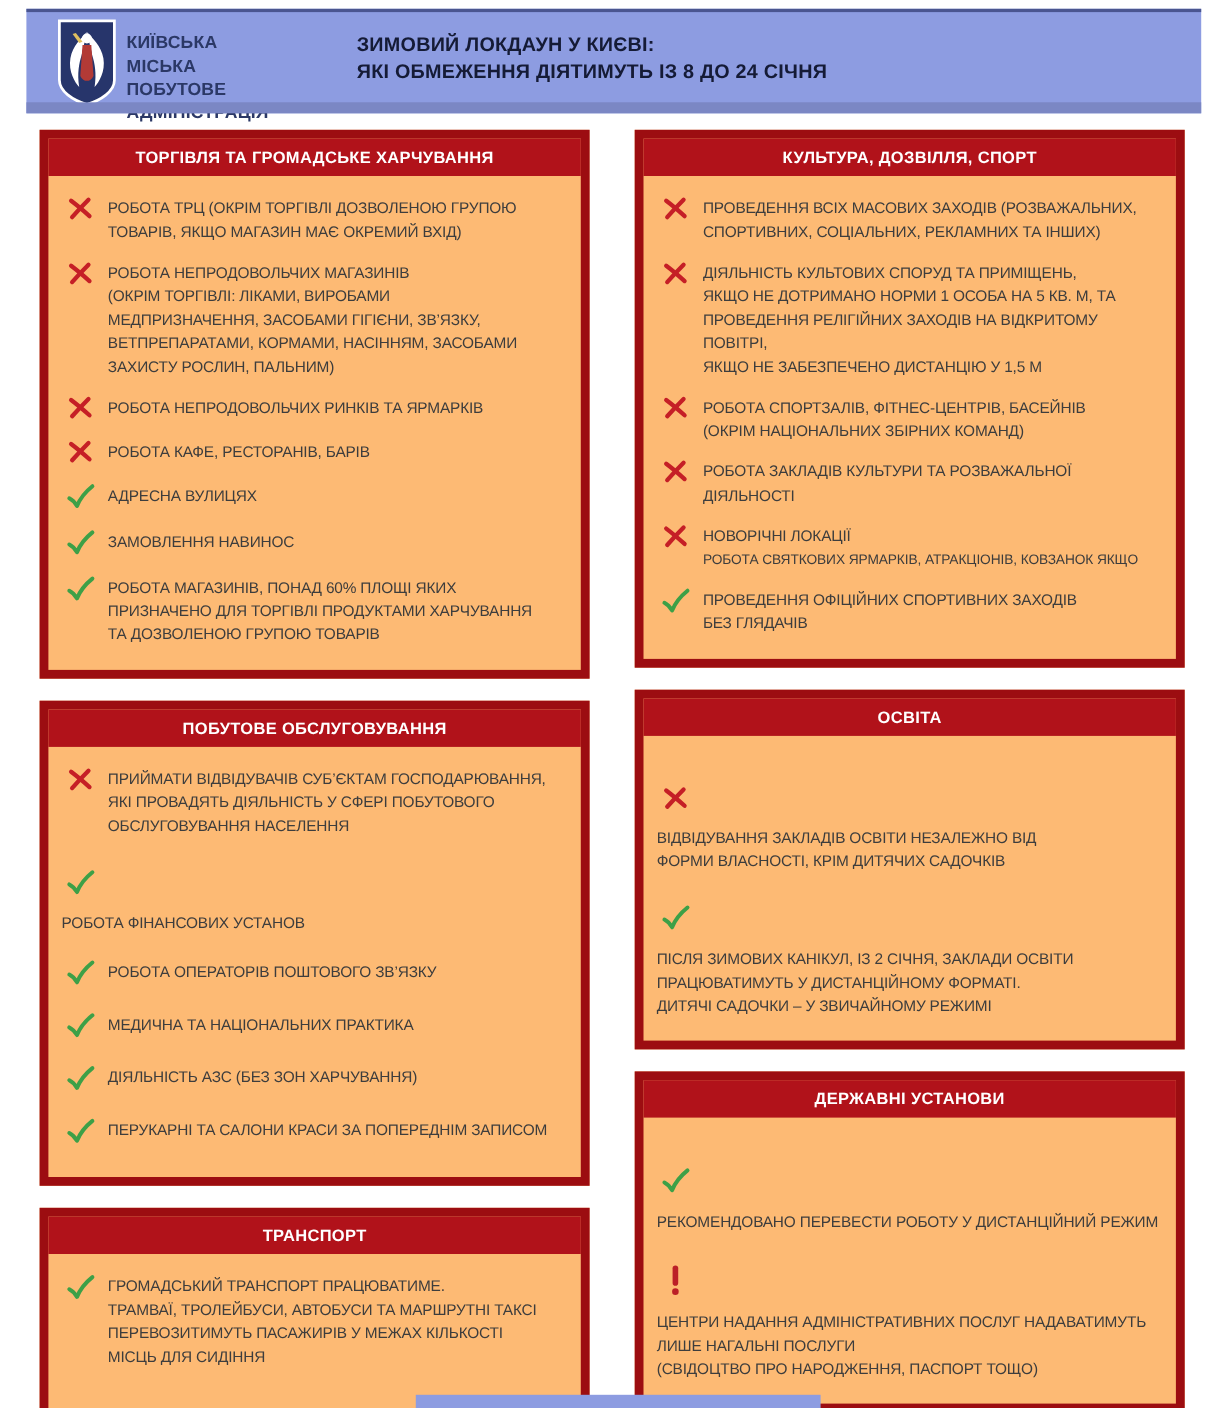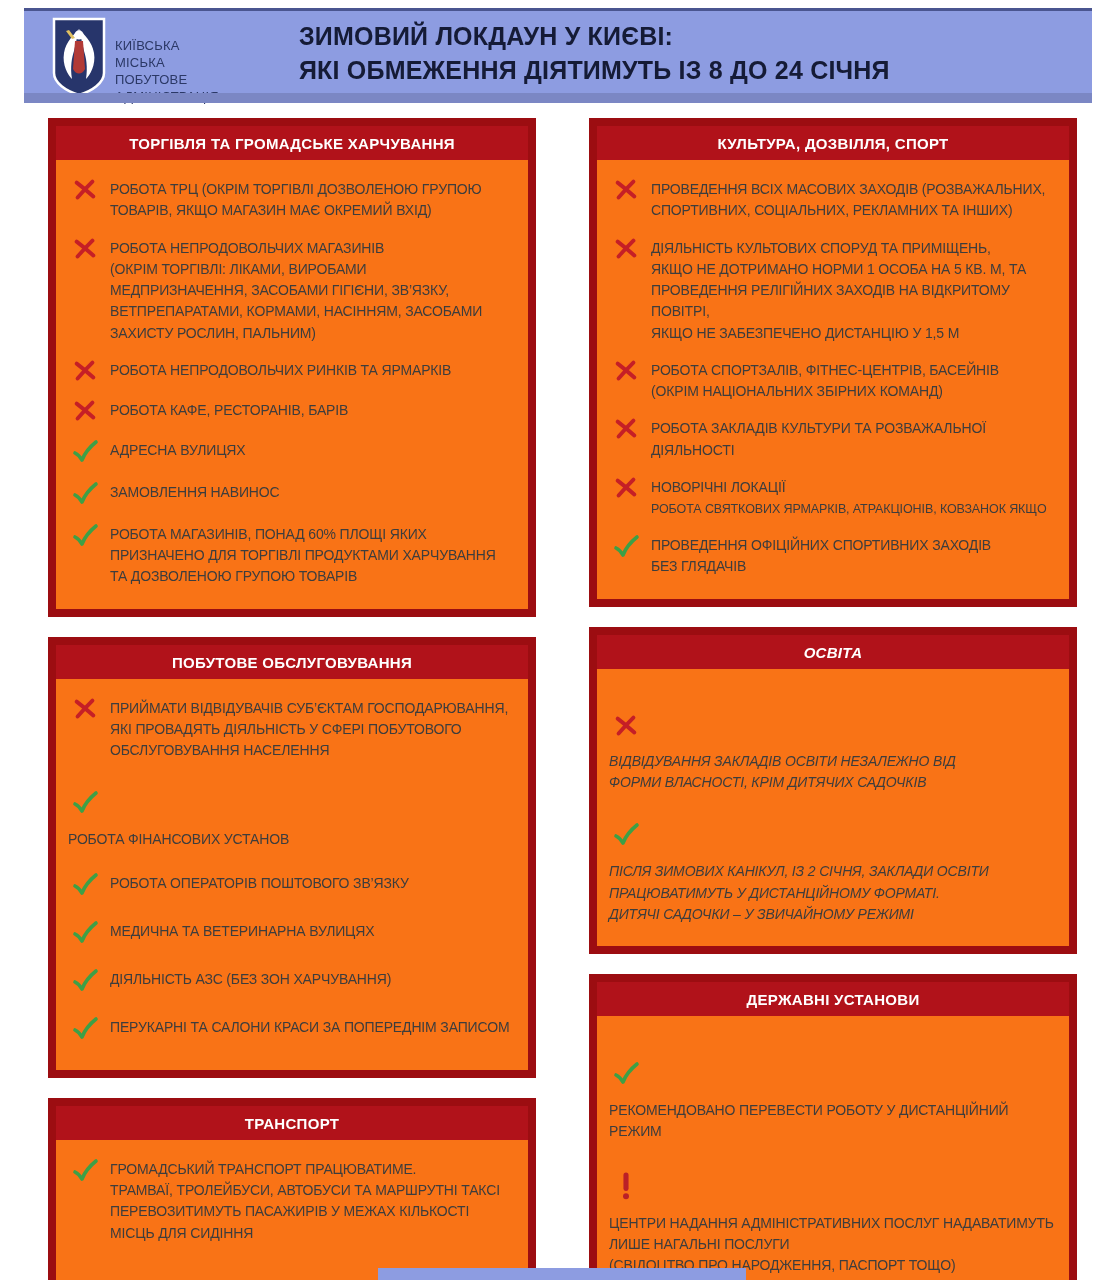"КИЇВСЬКА" .org-name { font-size: 13px -> 16px; font-weight: normal -> bold }
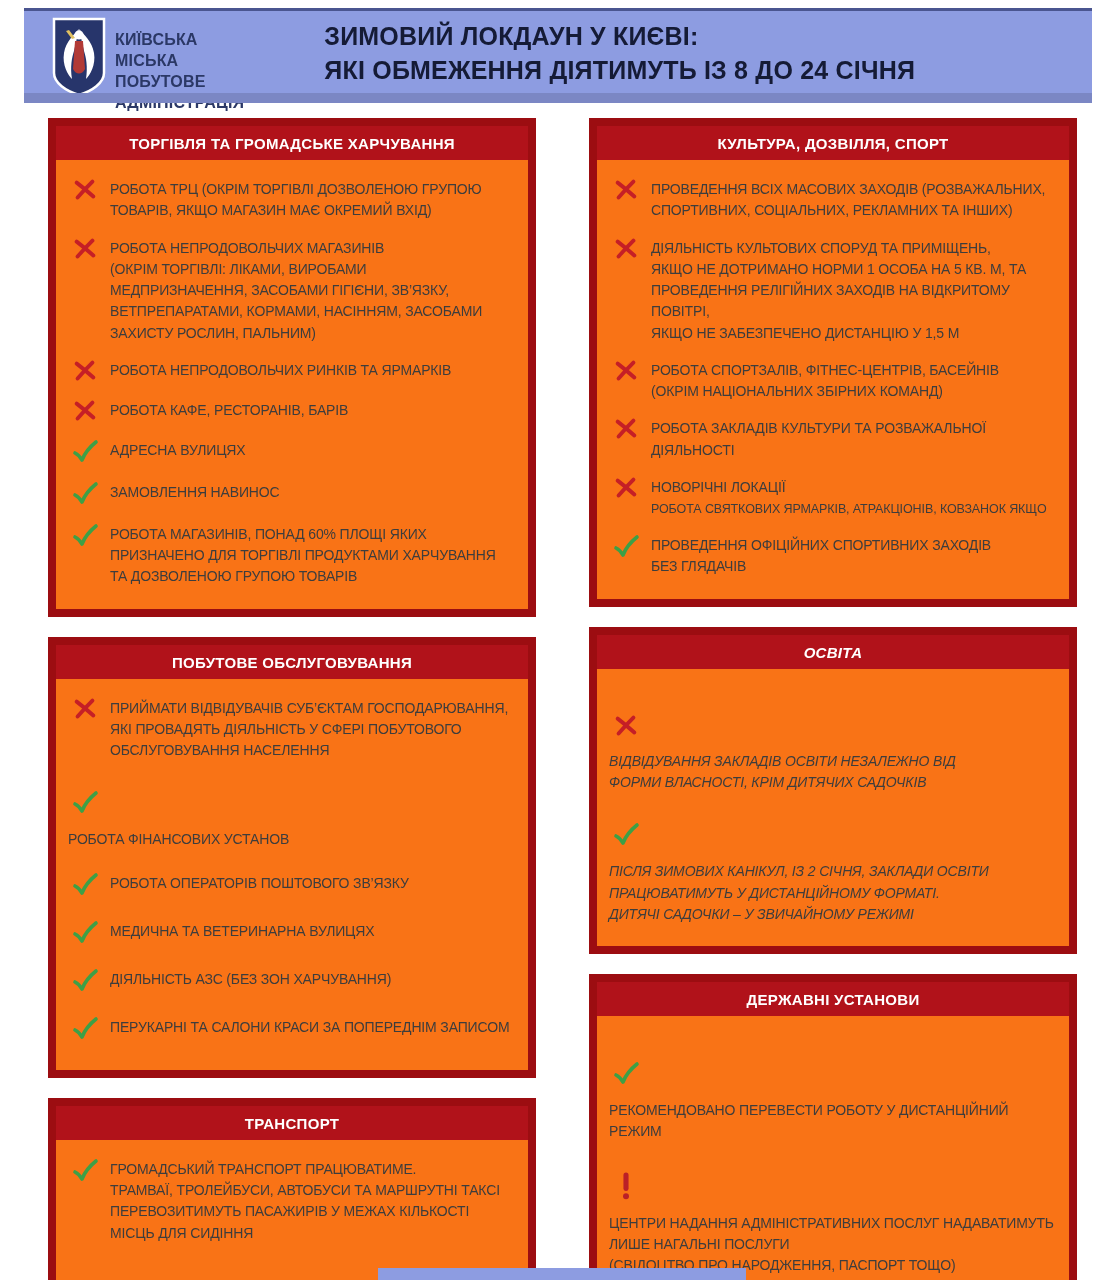"ЗИМОВИЙ ЛОКДАУН У КИЄВІ:" .title-line { font-size: 25px -> 18px }
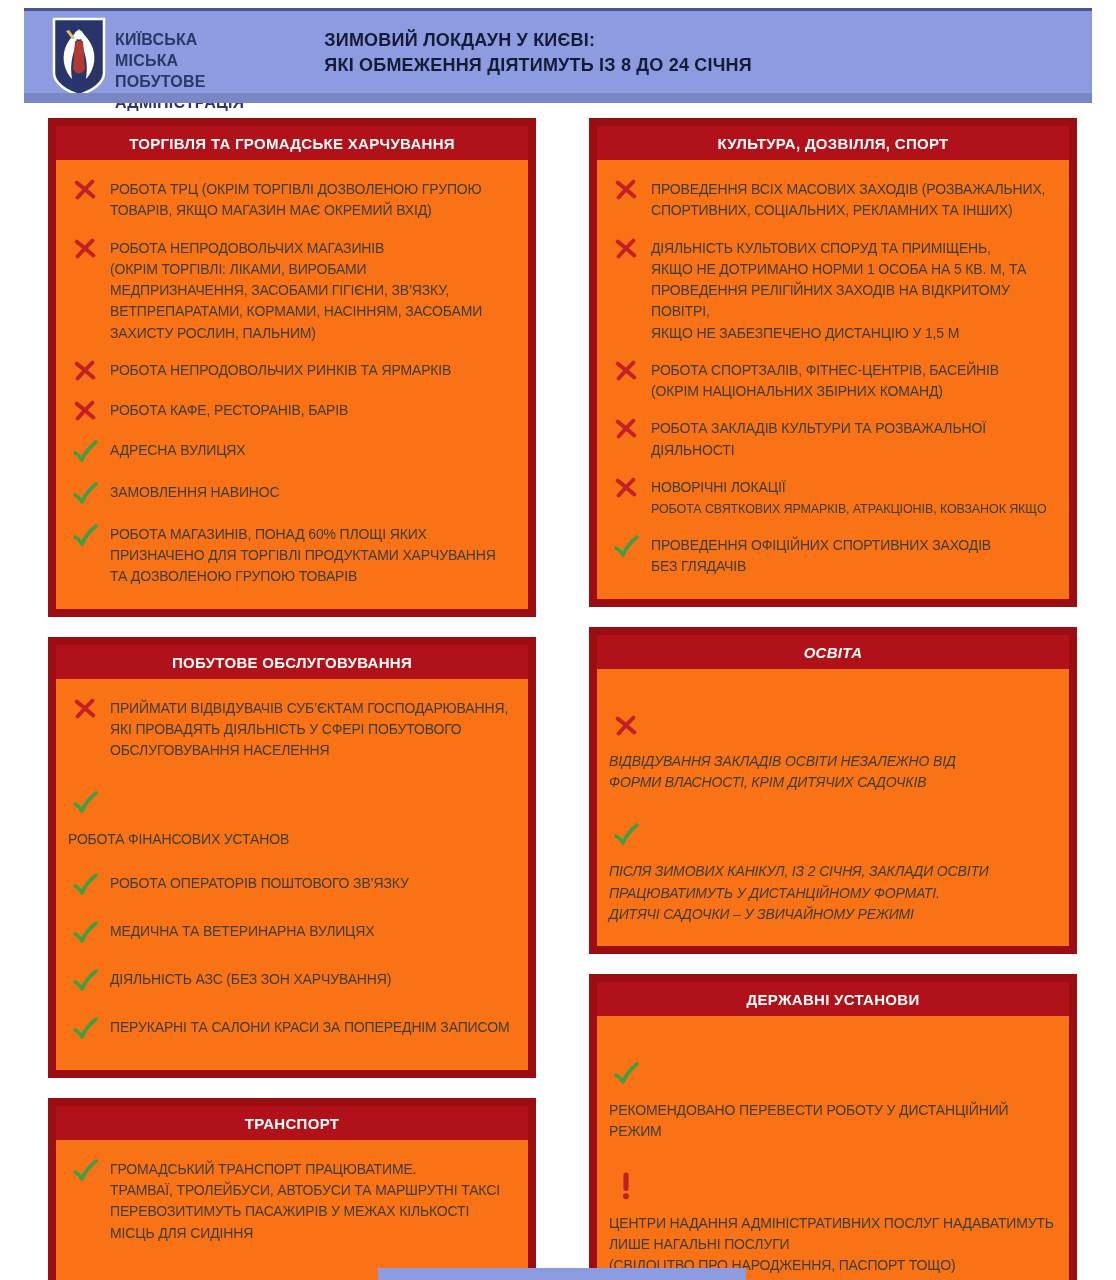"ТОРГІВЛЯ ТА ГРОМАДСЬКЕ ХАРЧУВАННЯ" .box { background: #f97316 -> #fdba74; margin-left: 12px -> none }
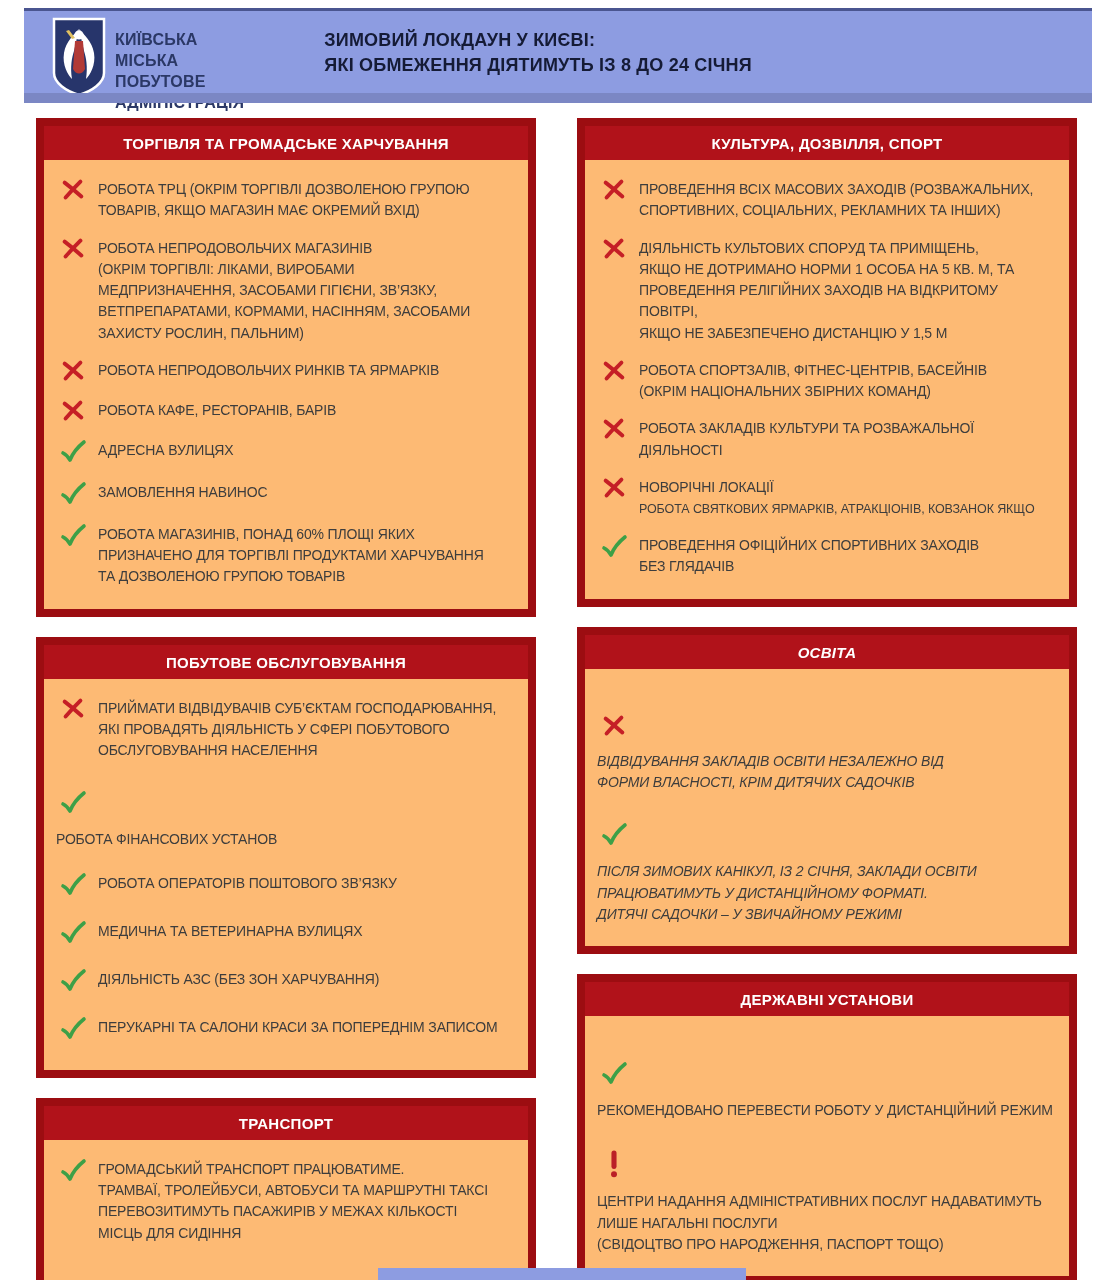"ОСВІТА" div.box { font-style: italic -> none }
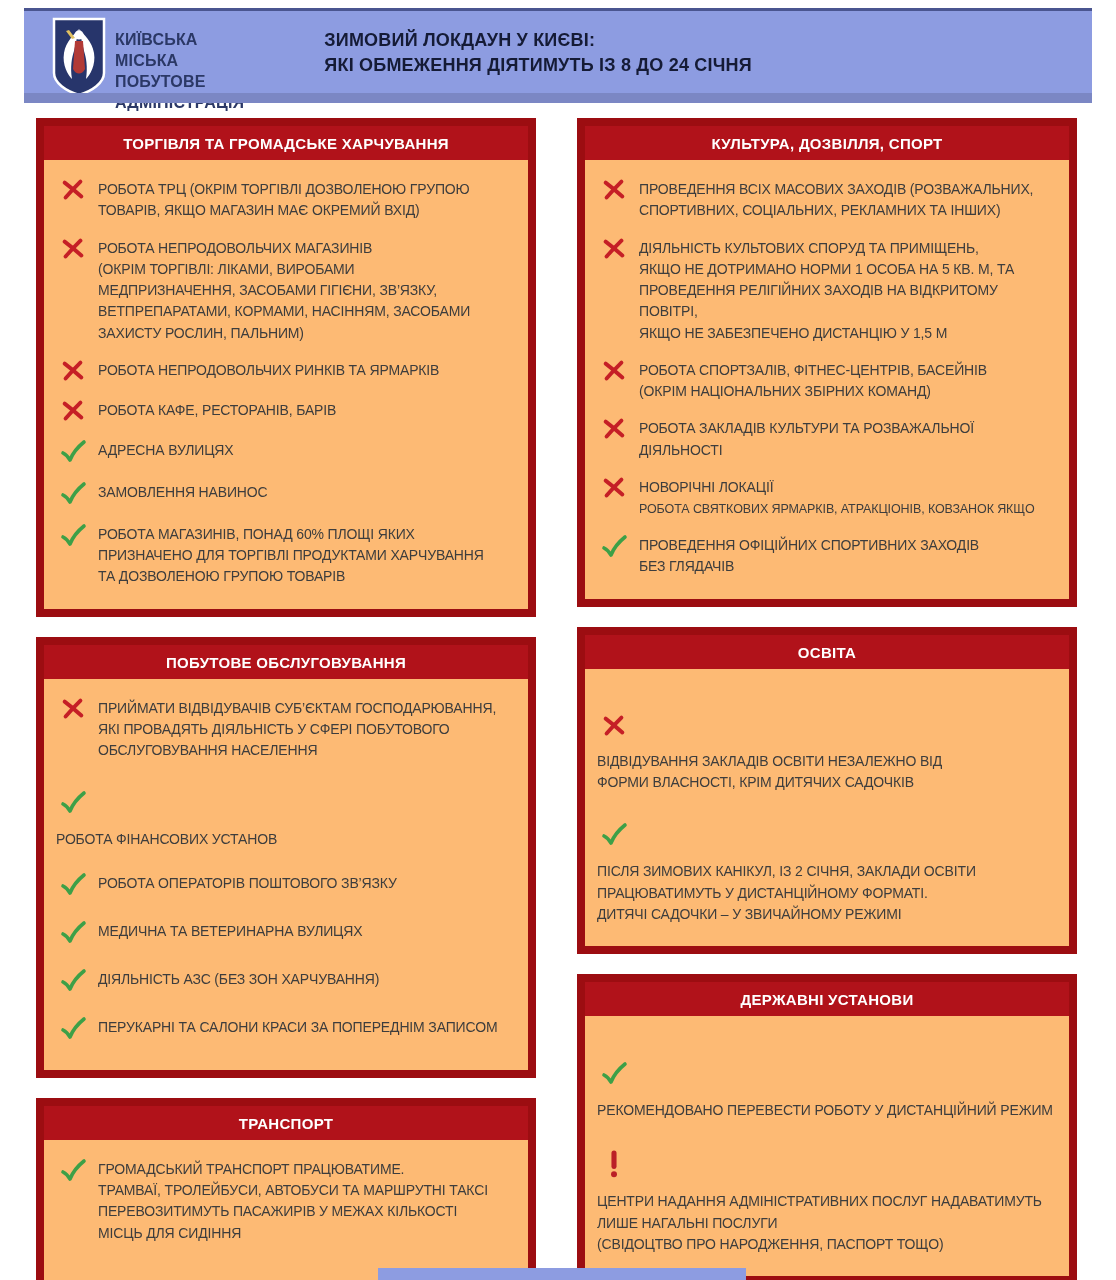"МЕДИЧНА ТА ВЕТЕРИНАРНА ВУЛИЦЯХ" div.item-text { text: ВЕТЕРИНАРНА ВУЛИЦЯХ -> НАЦІОНАЛЬНИХ ПРАКТИКА }
